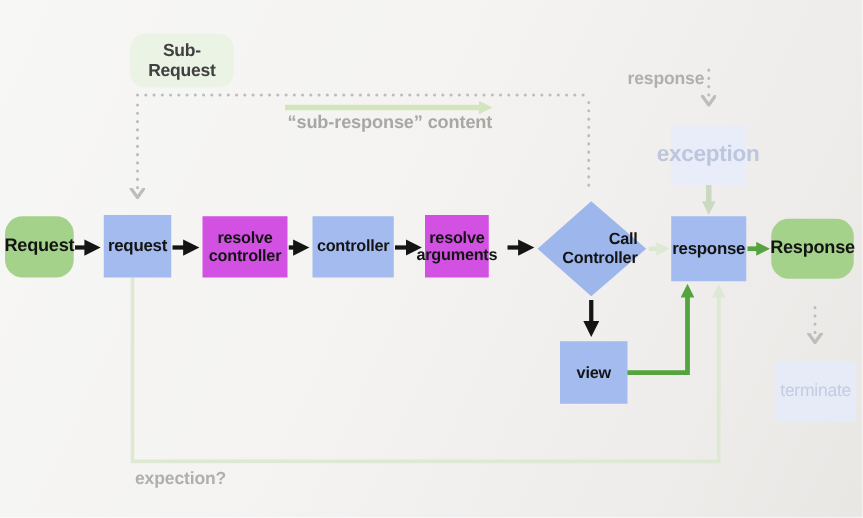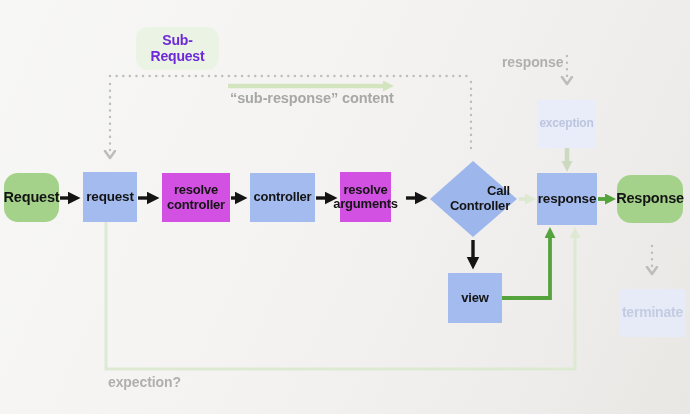"Sub-Request" .ghost-green { color: #6d28d9 -> #404040; margin-left: 32px -> none }
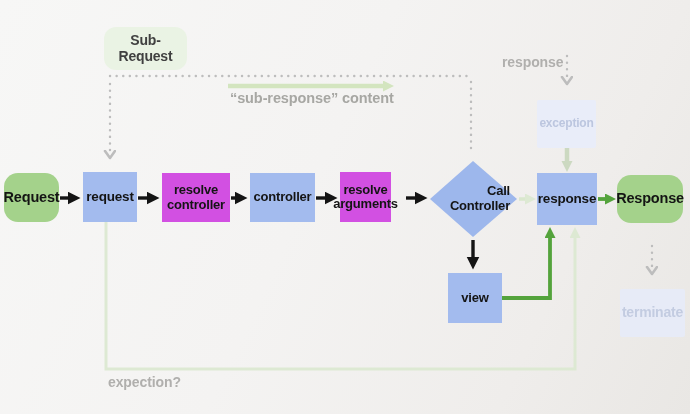"exception" .ghost-blue { font-size: 12px -> 18px }
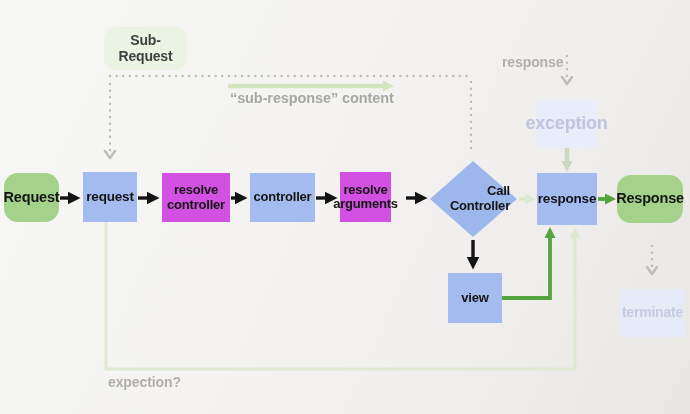"terminate" .ghost-blue2 { font-weight: bold -> normal }
